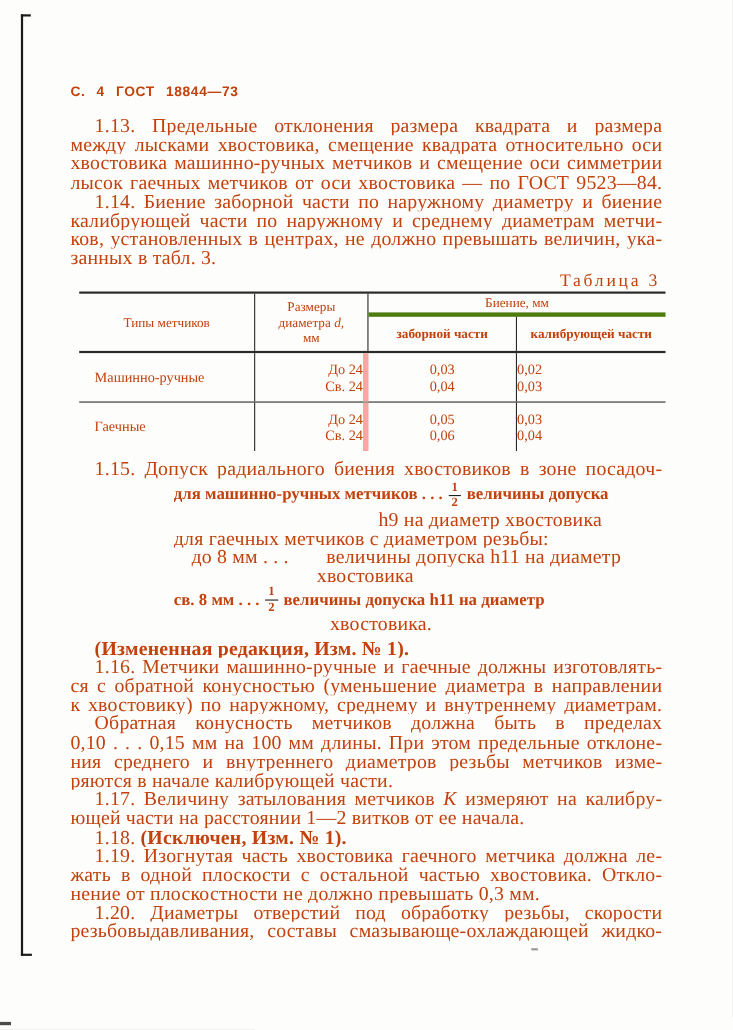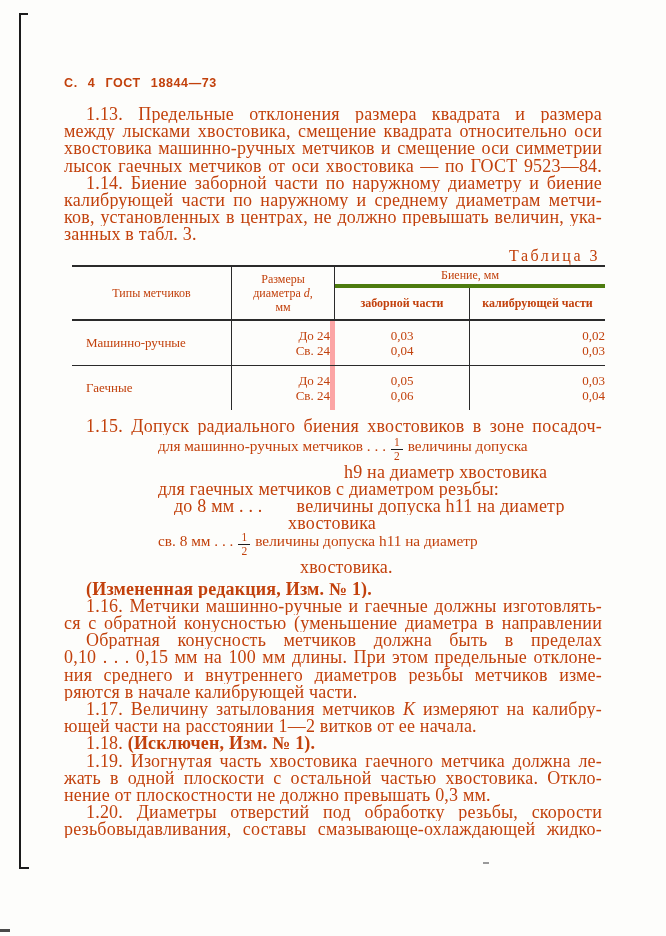"0,02" .cell.c4 { text-align: right -> left }
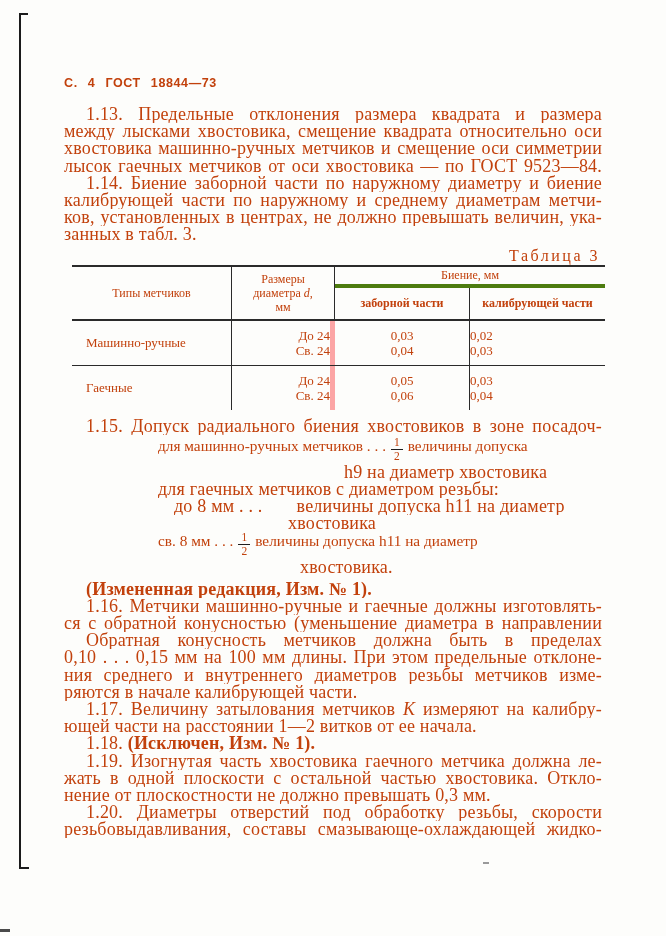"для машинно-ручных метчиков . ." .spec .fr-line { align-items: flex-start -> center; font-weight: none -> bold }
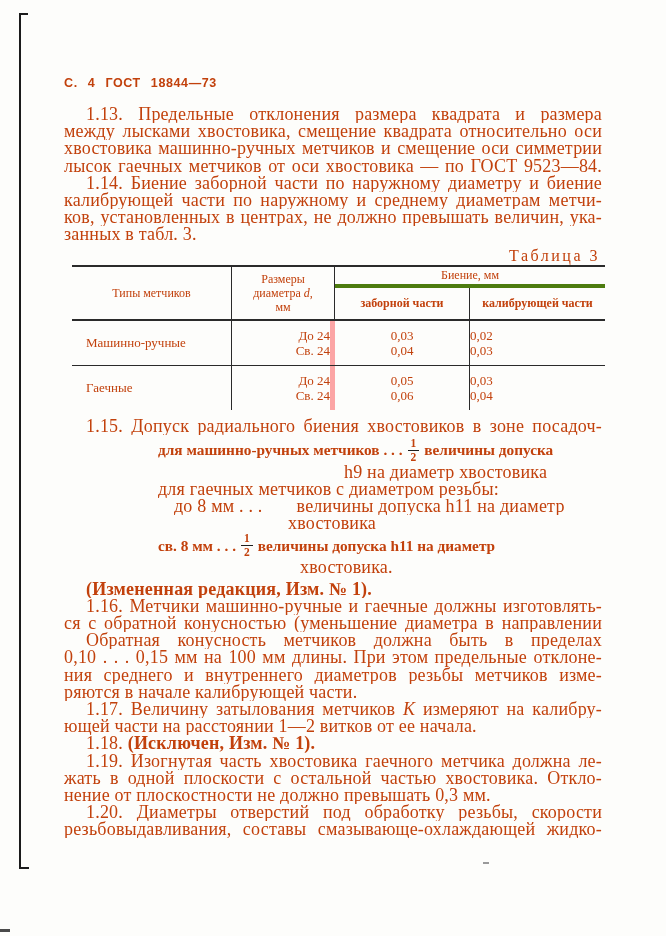"к хвостовику) по наружному, среднему" span.ln { html: none -> <span>к хвостовику) по наружному, среднему и внутреннему диаметрам.</span> }
